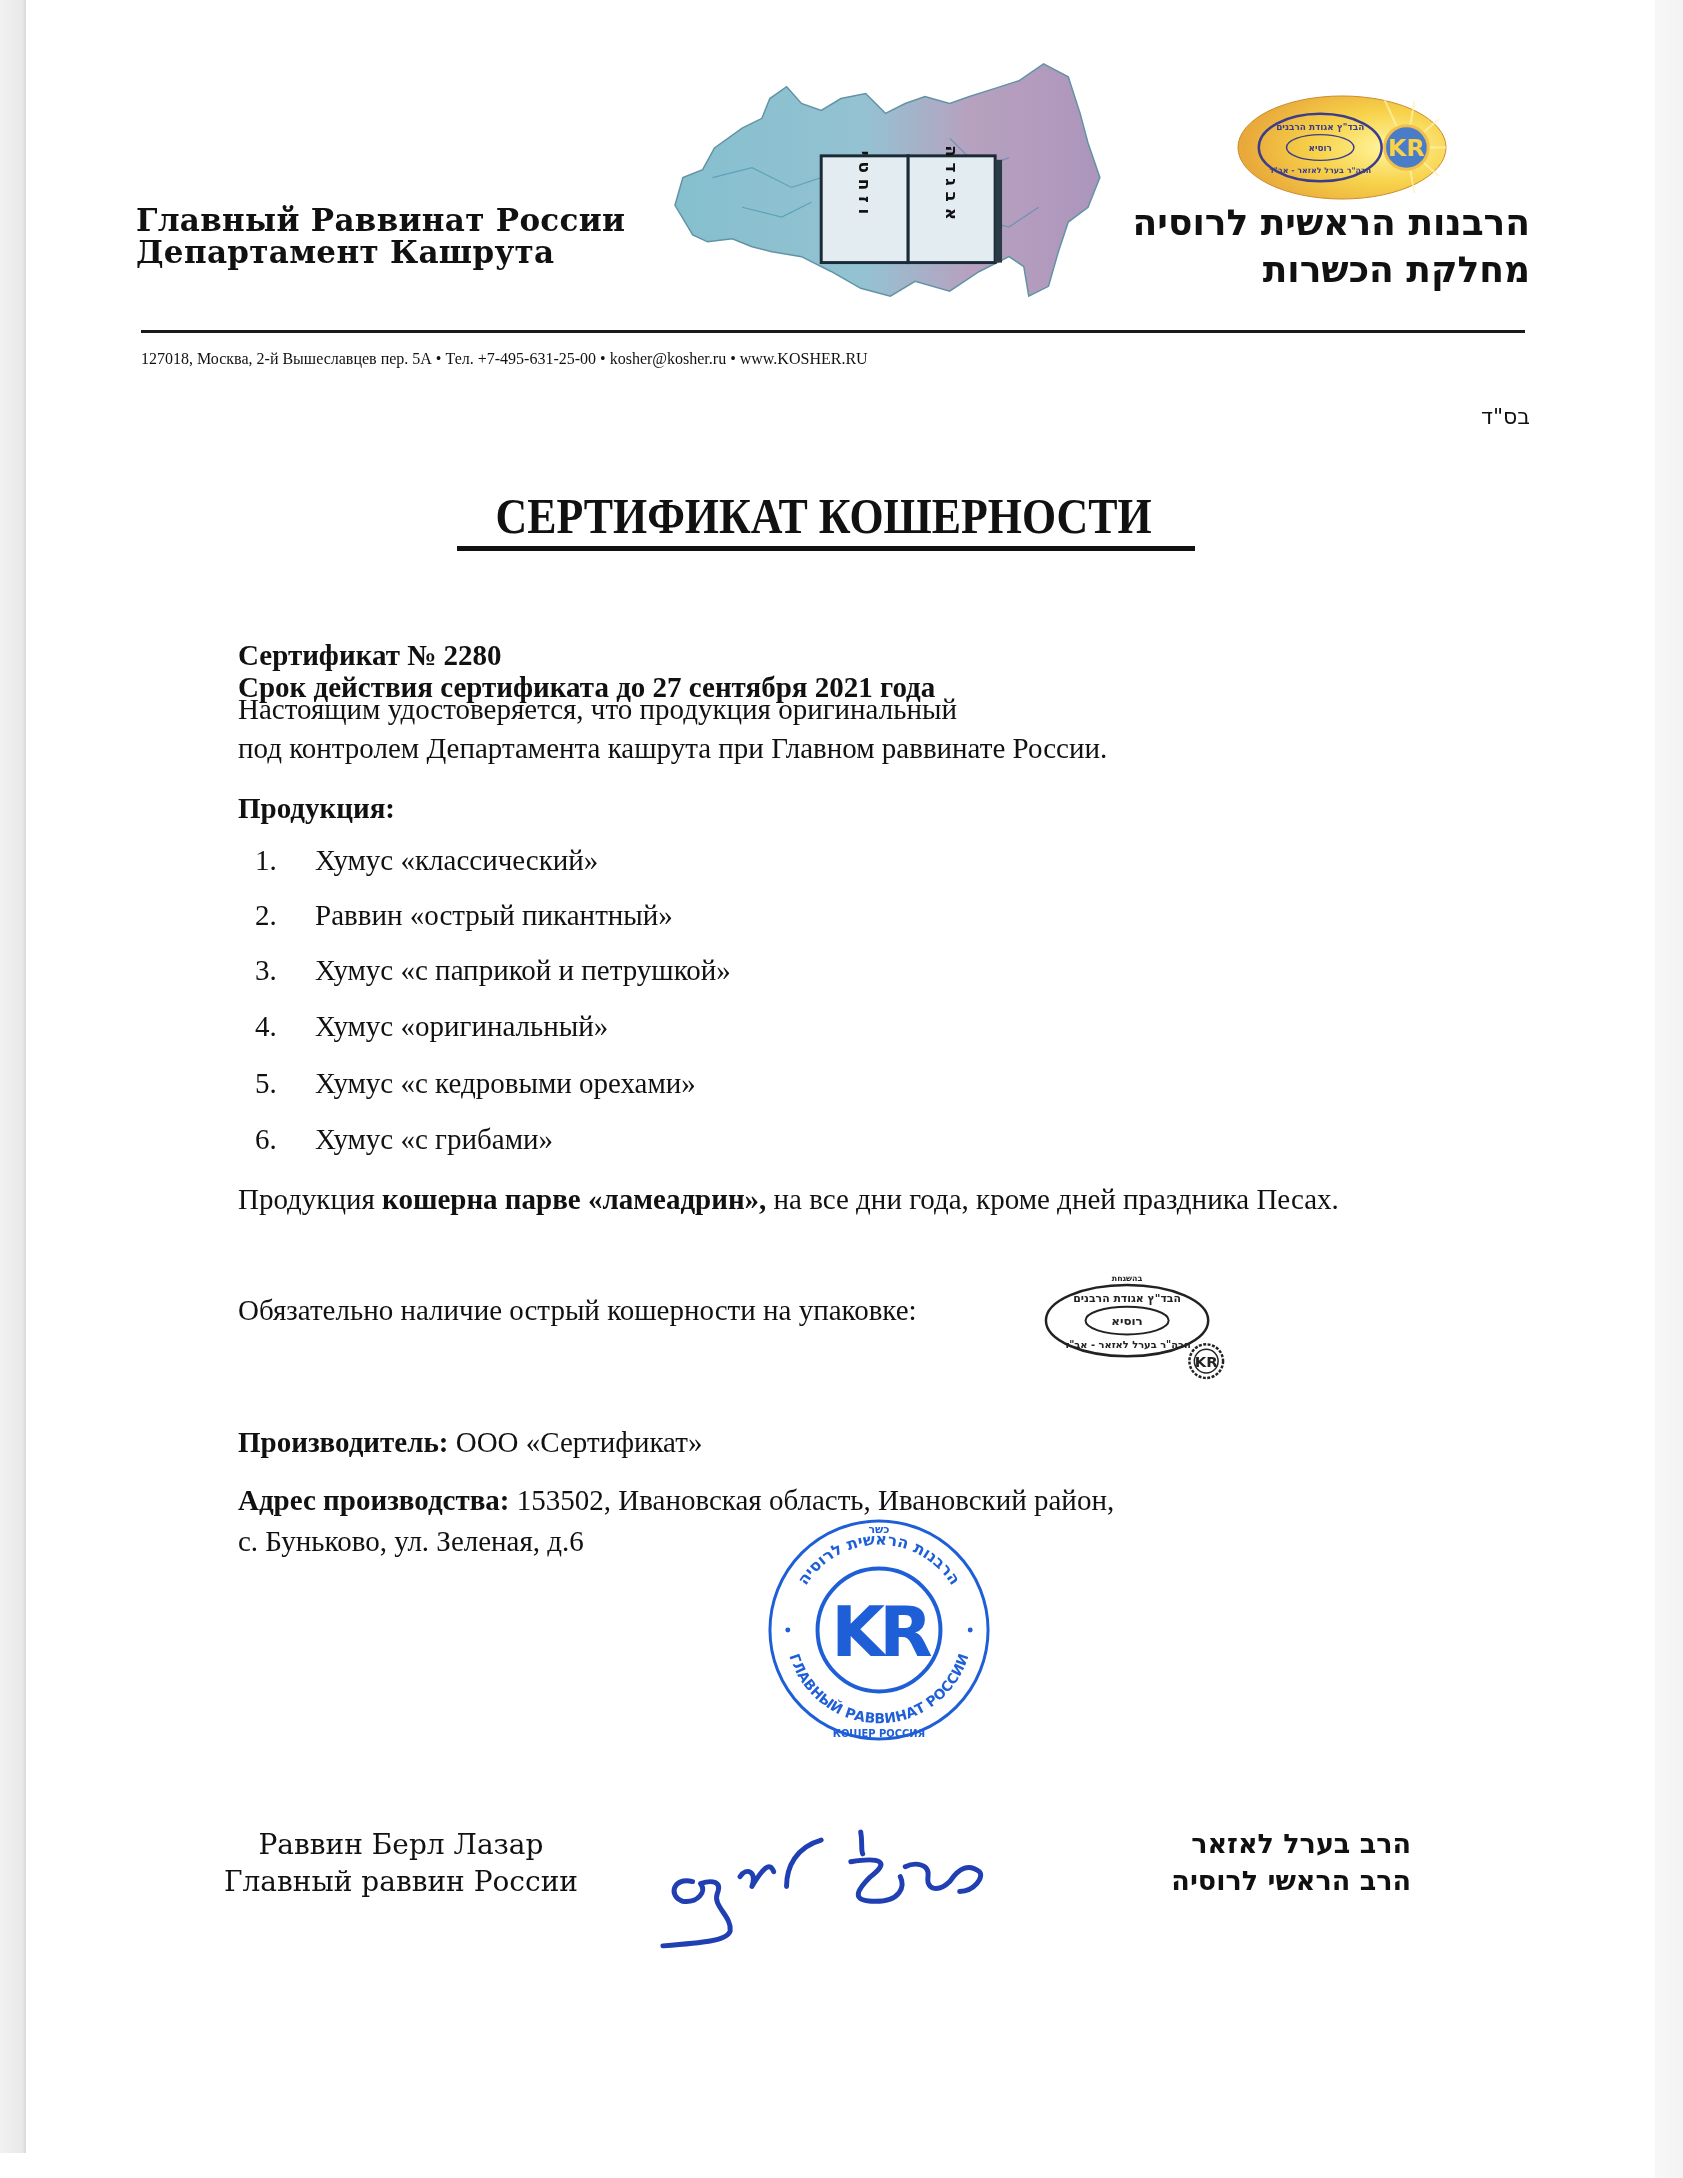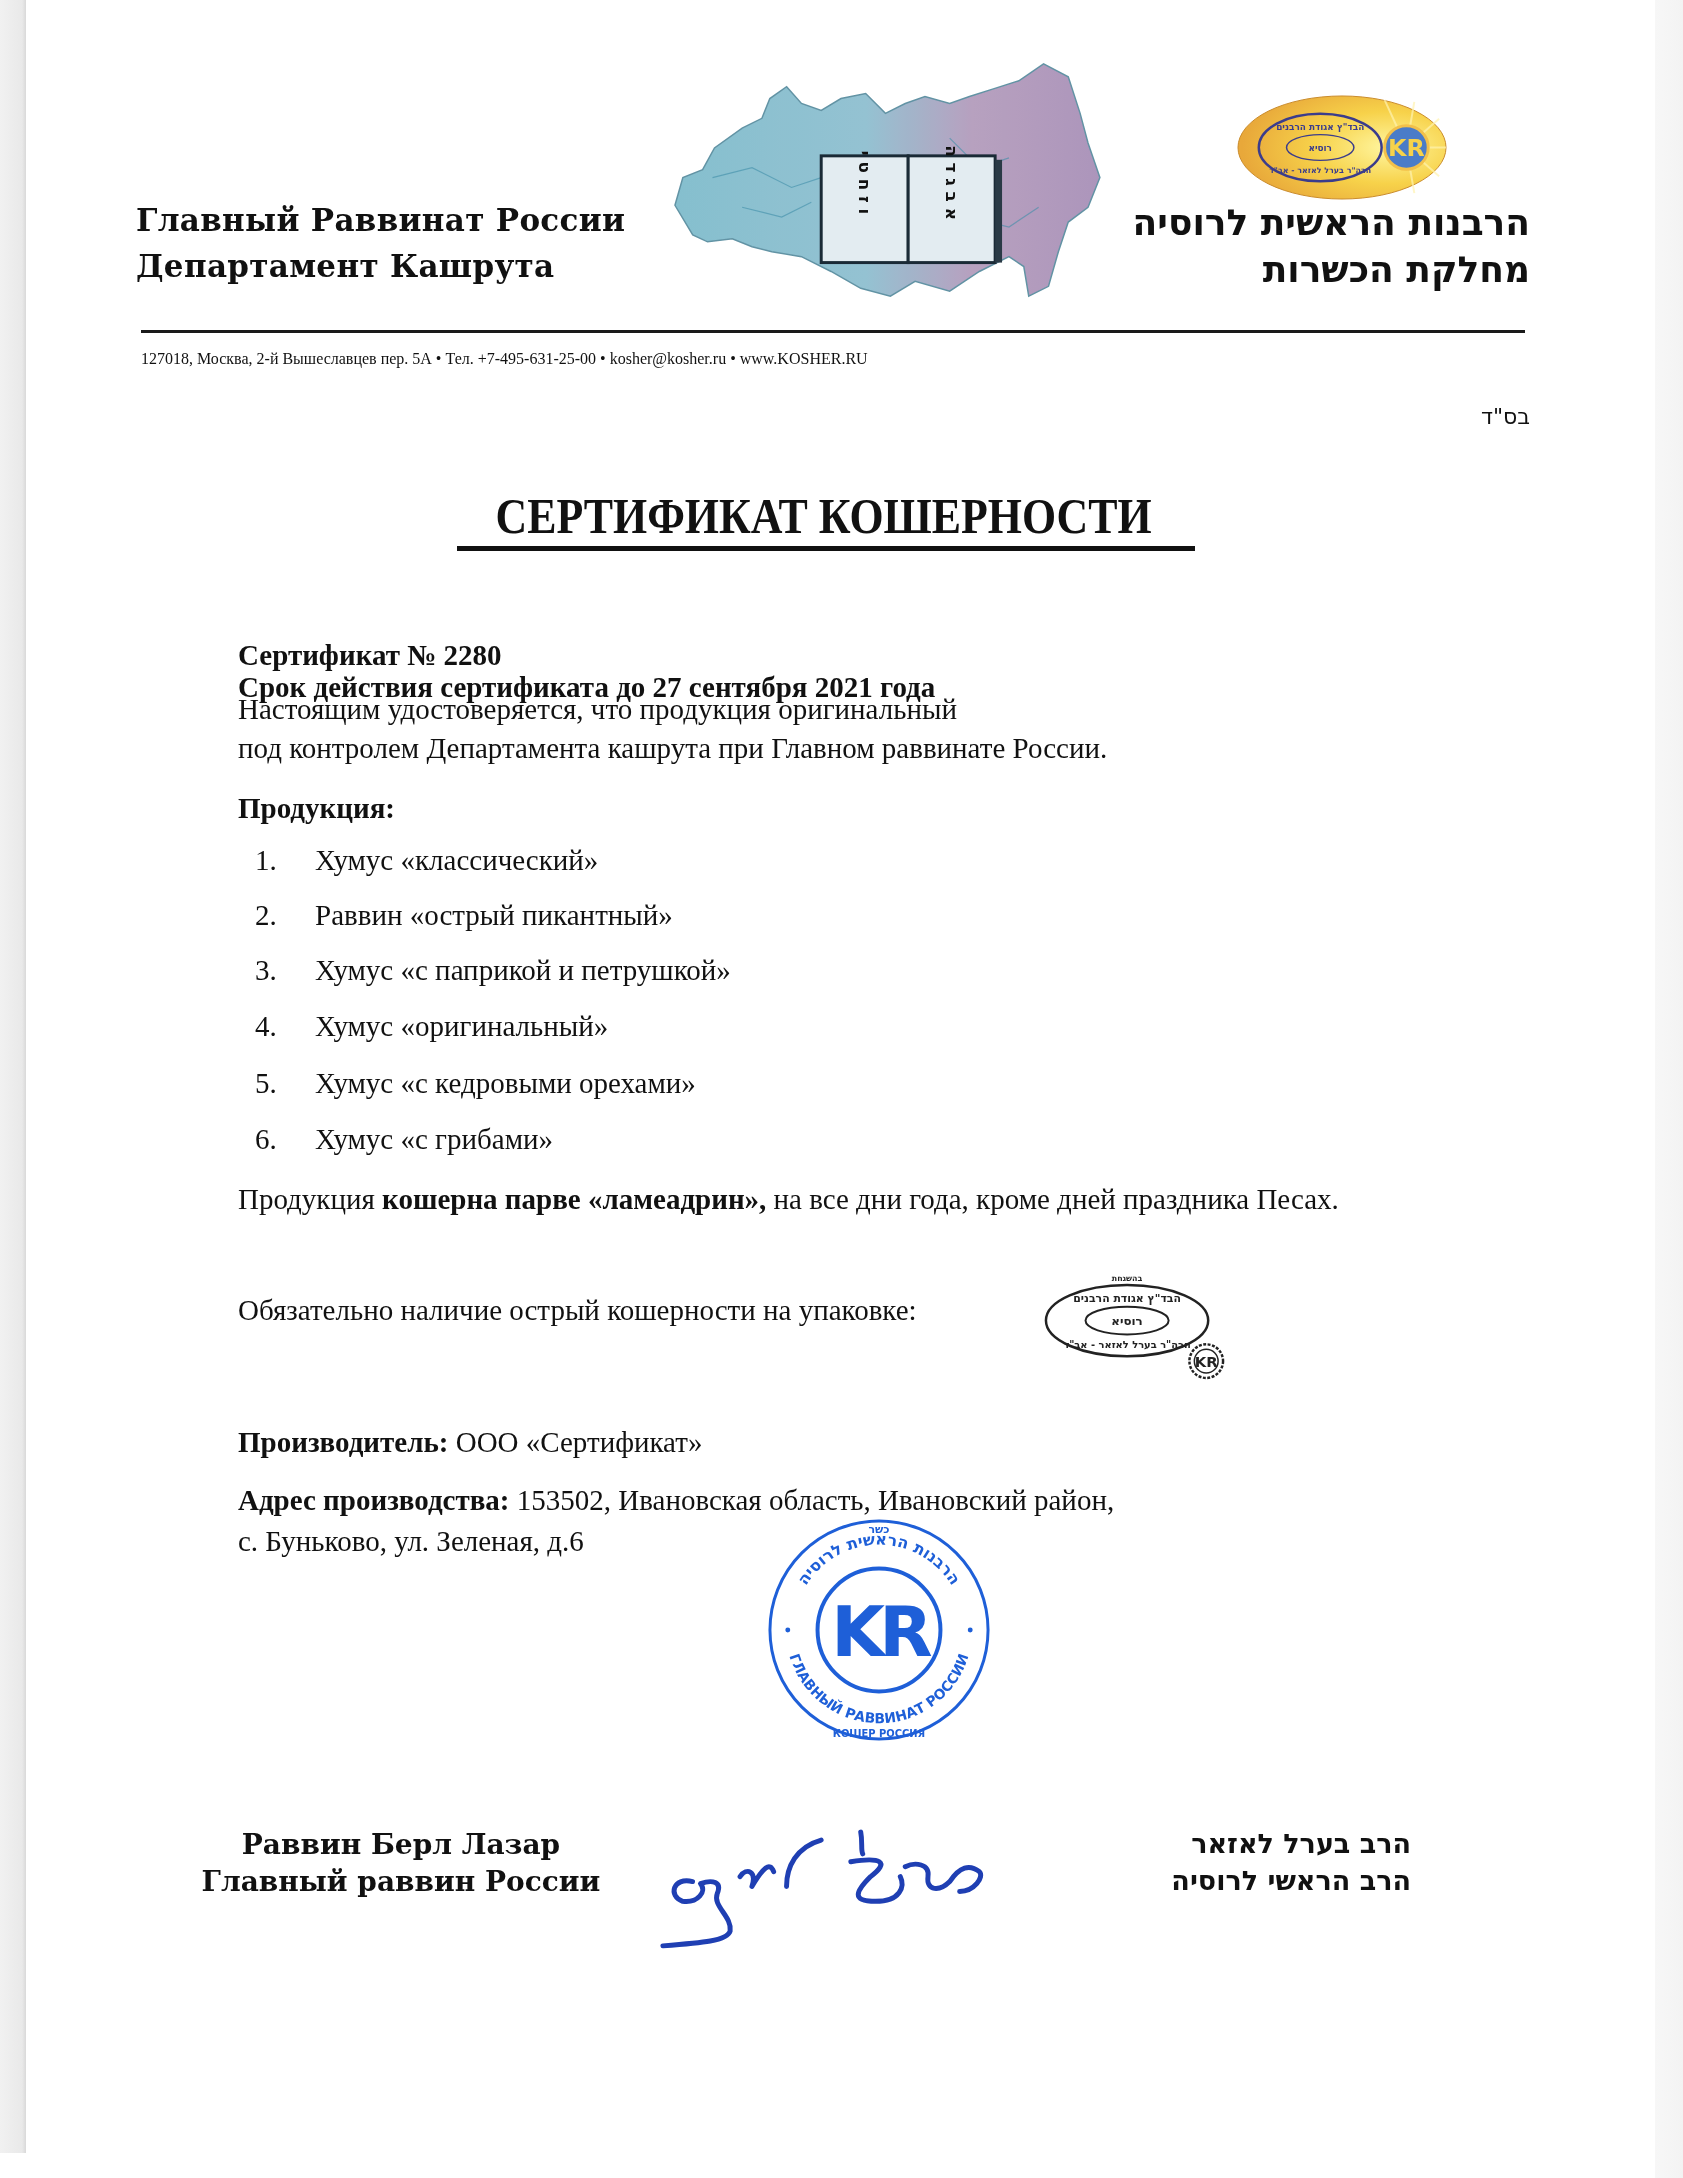"Департамент Кашрута" div.abs { top: 248px -> 234px }
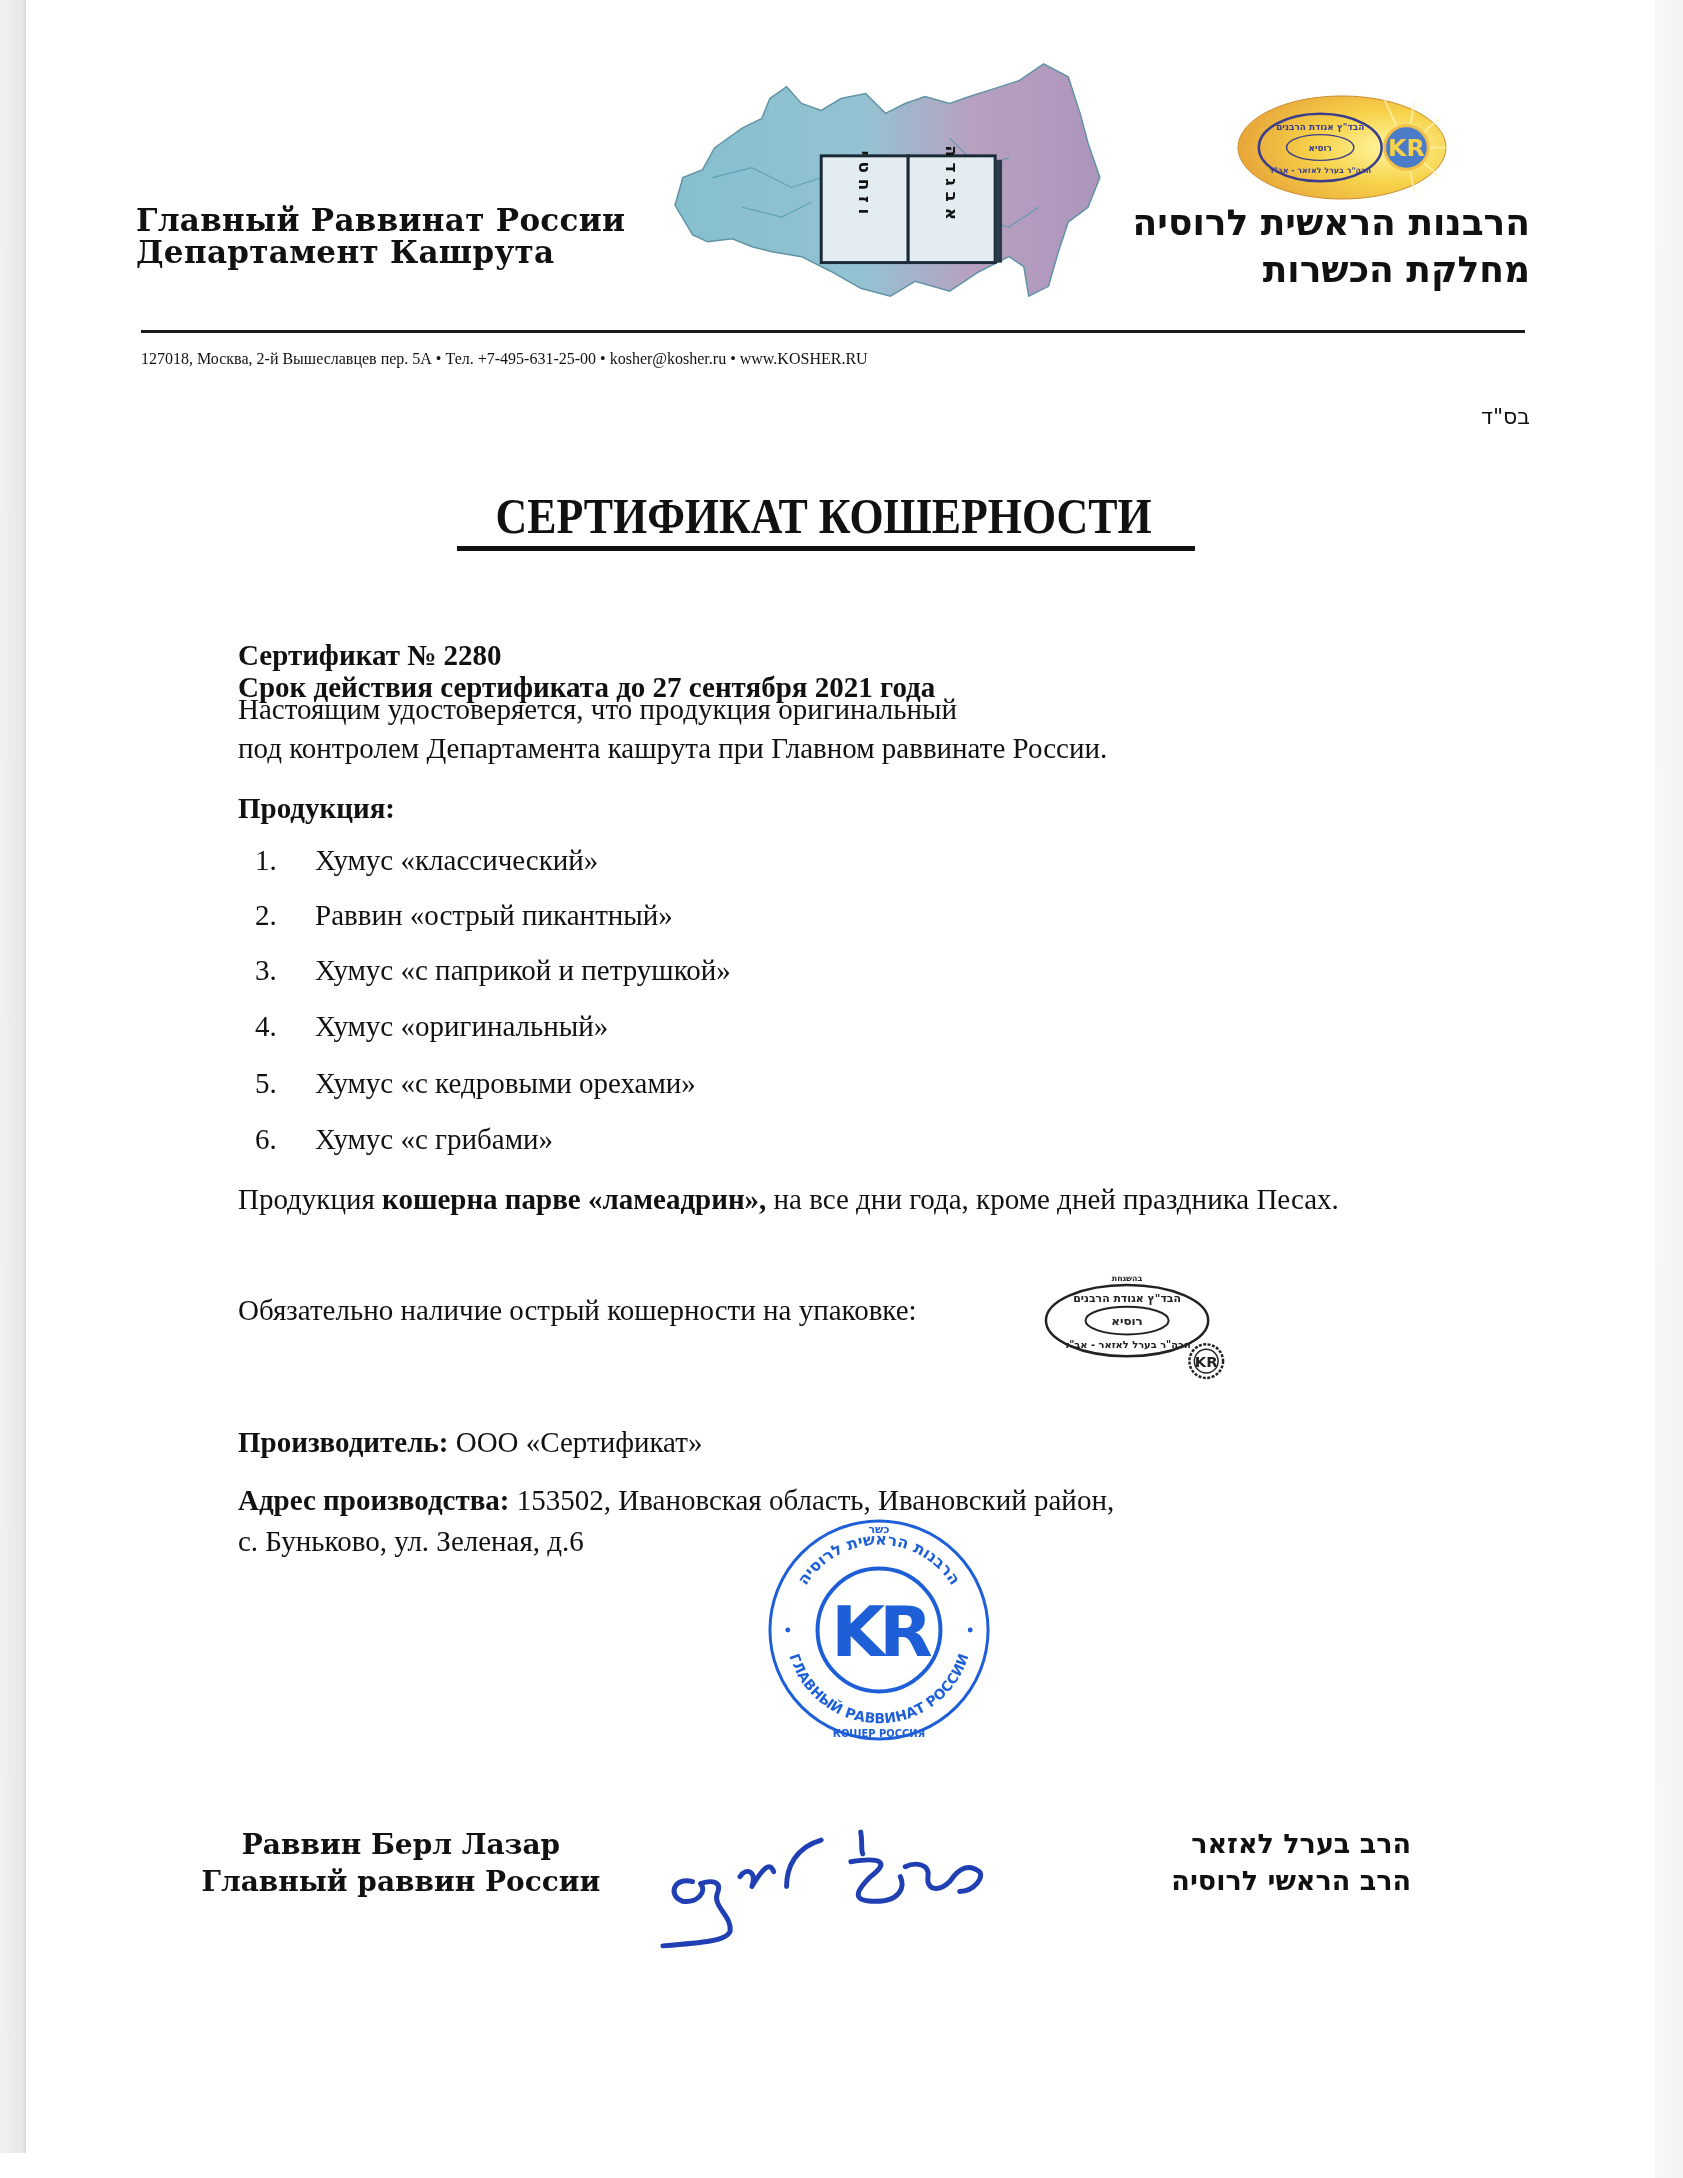"Раввин Берл Лазар" .sig-ru { font-weight: bold -> normal }
